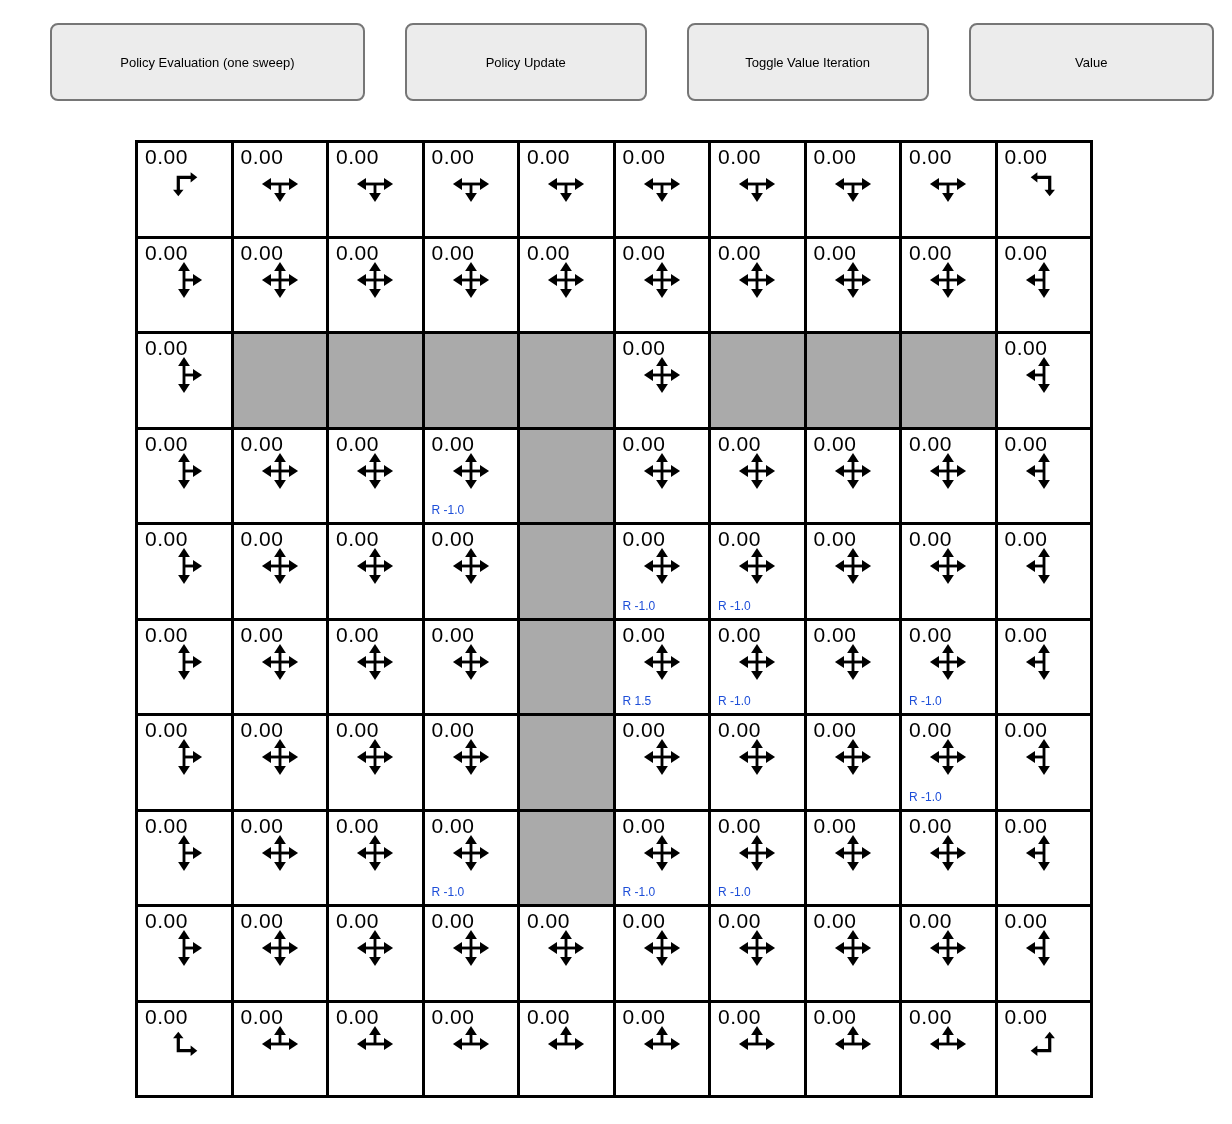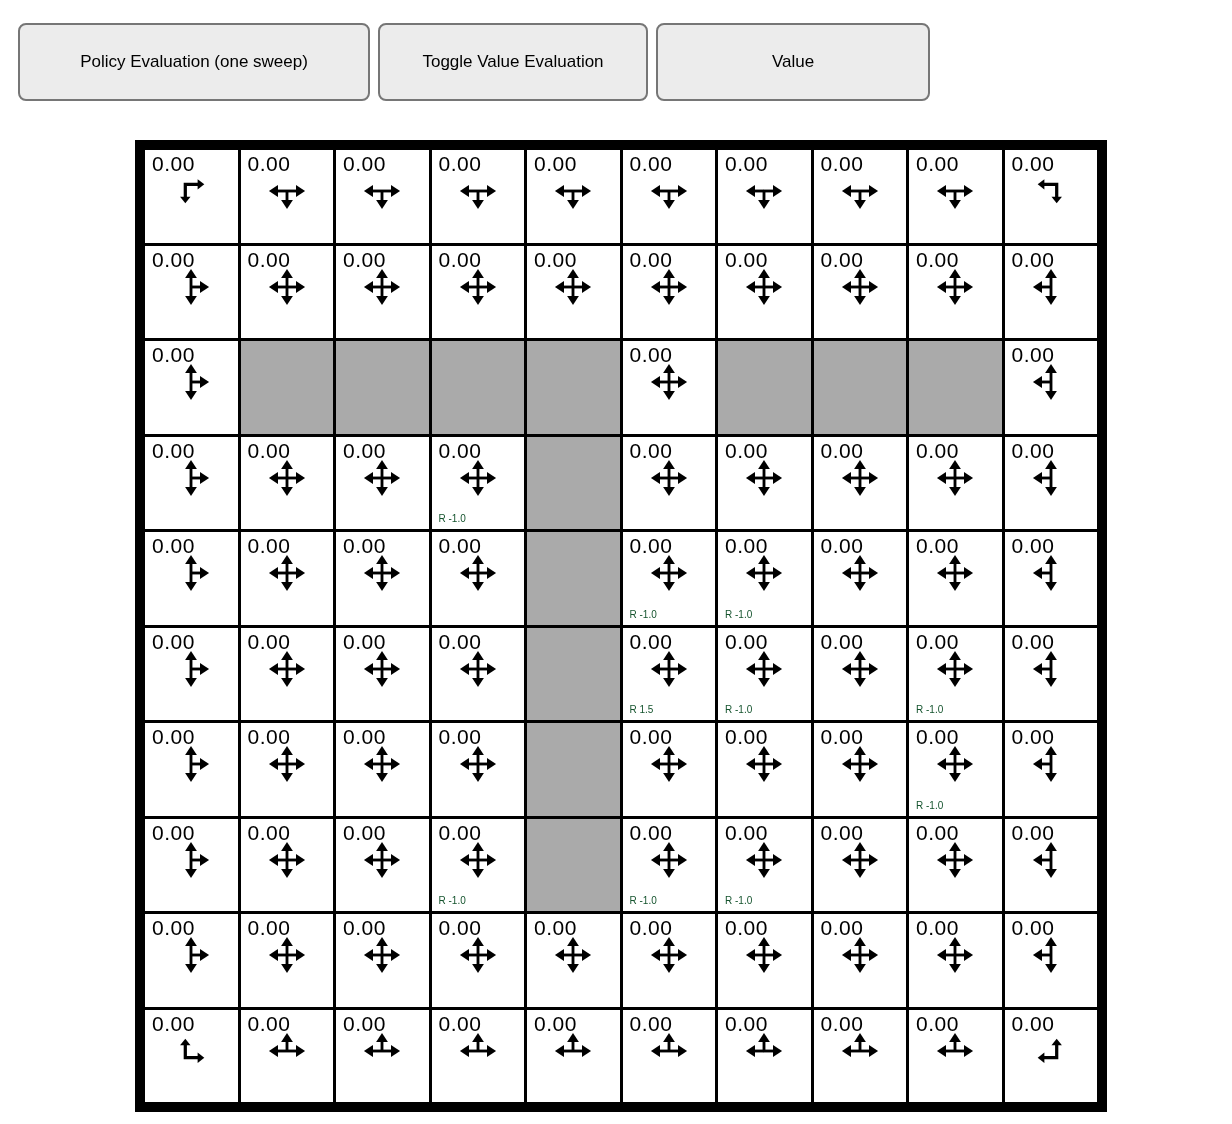"Policy Evaluation (one sweep)" .btn { font-size: 17px -> 13px; margin-left: none -> 32px }
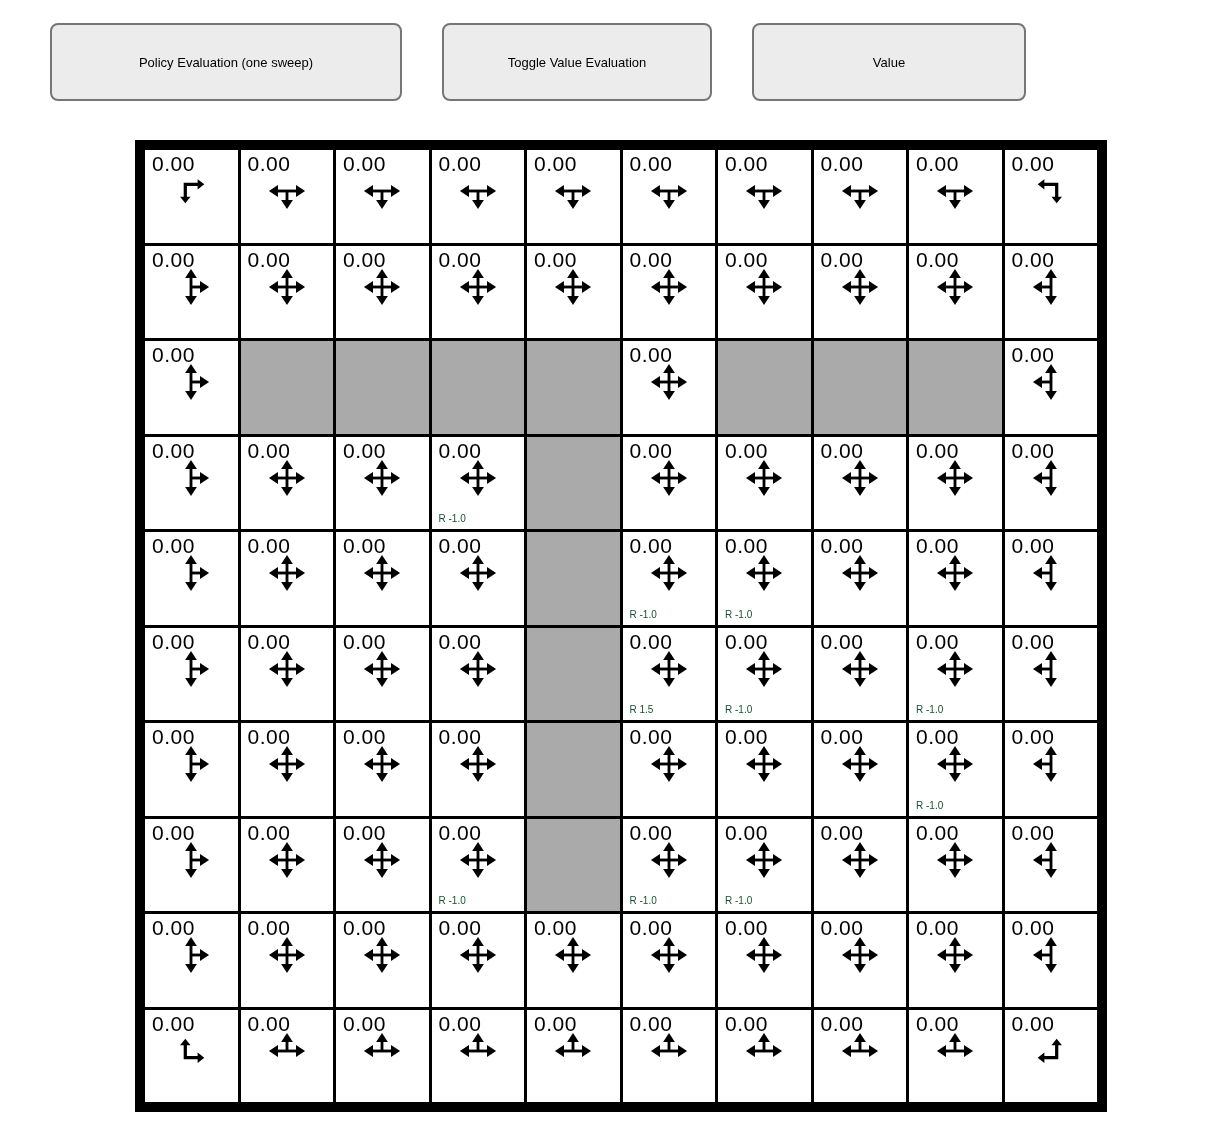"Policy Update" button.btn { html: none -> <button>Policy Update</button> }
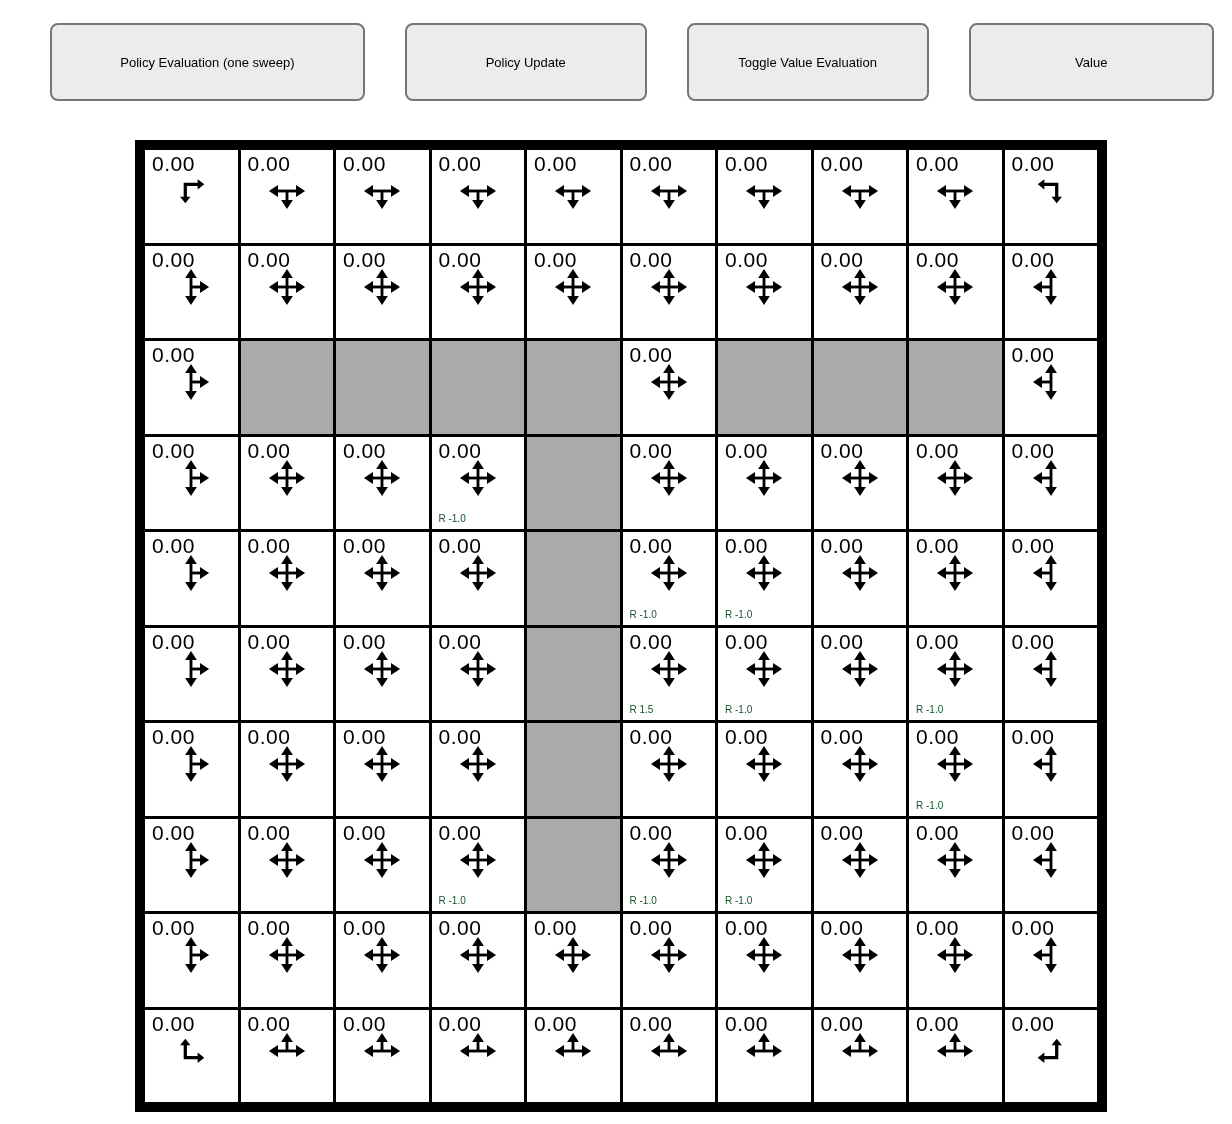"Toggle Value Evaluation" button.btn { text: Evaluation -> Iteration }
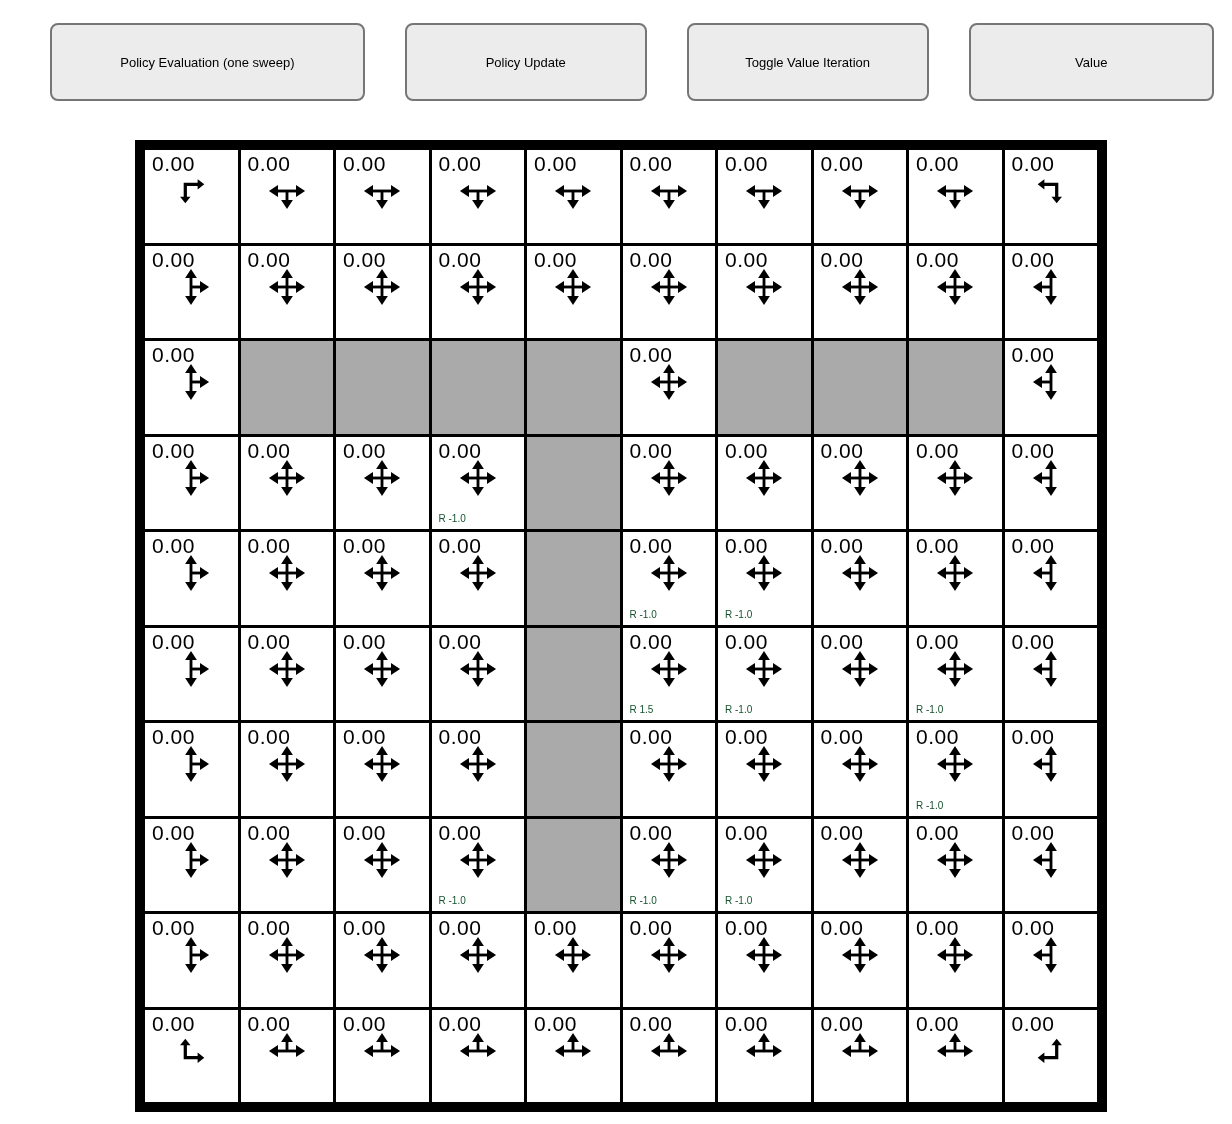"0.00" .grid { padding: 10px -> 3px }
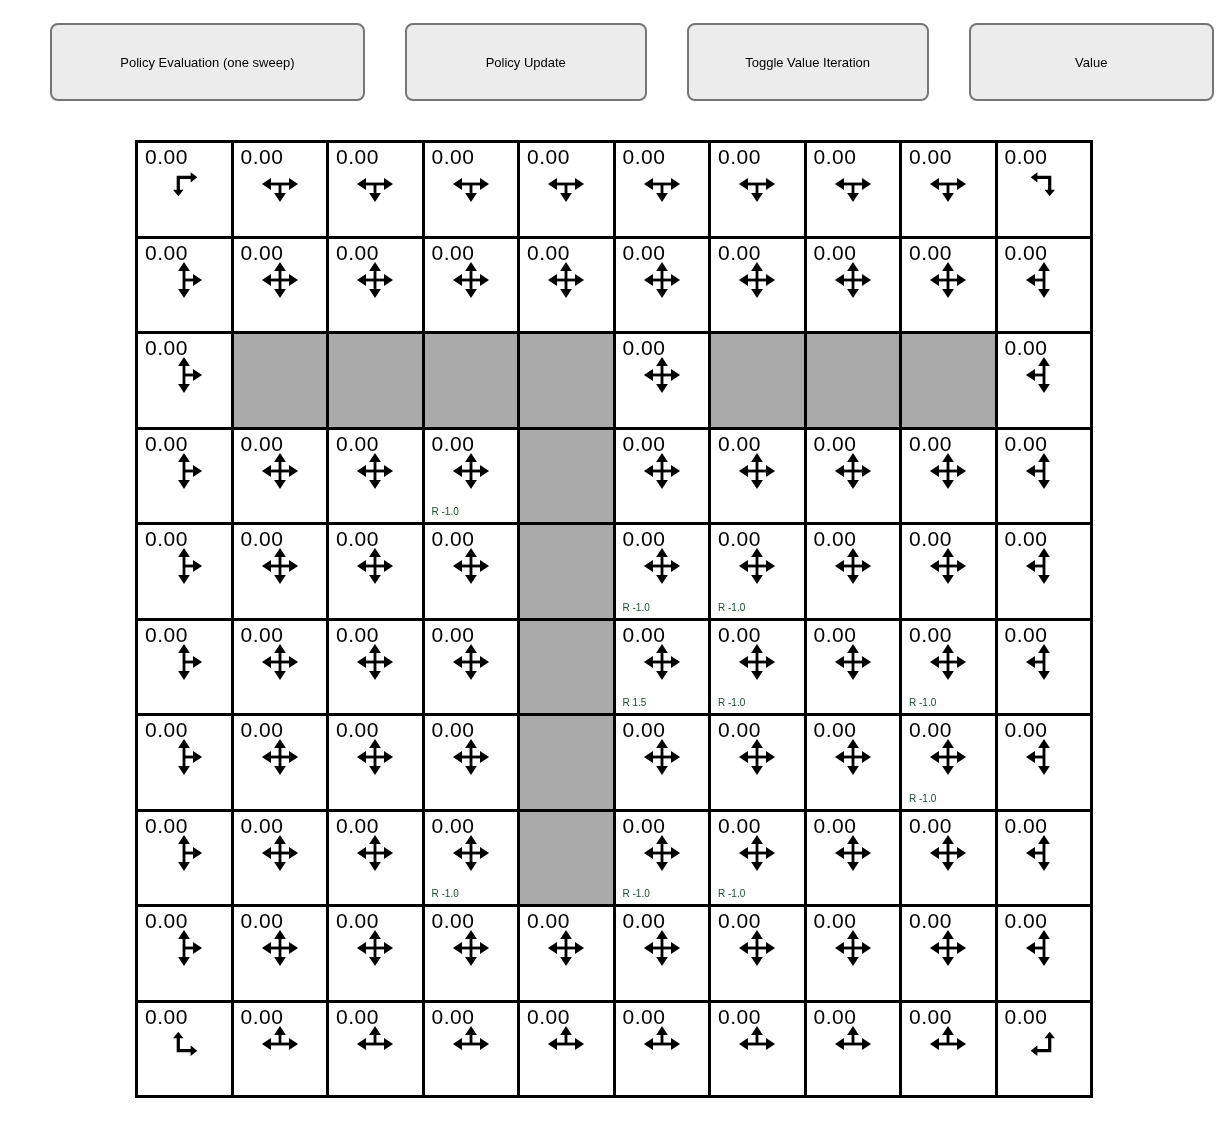"R -1.0" .reward { color: #14532d -> #1d4ed8; font-size: 10px -> 12px }
